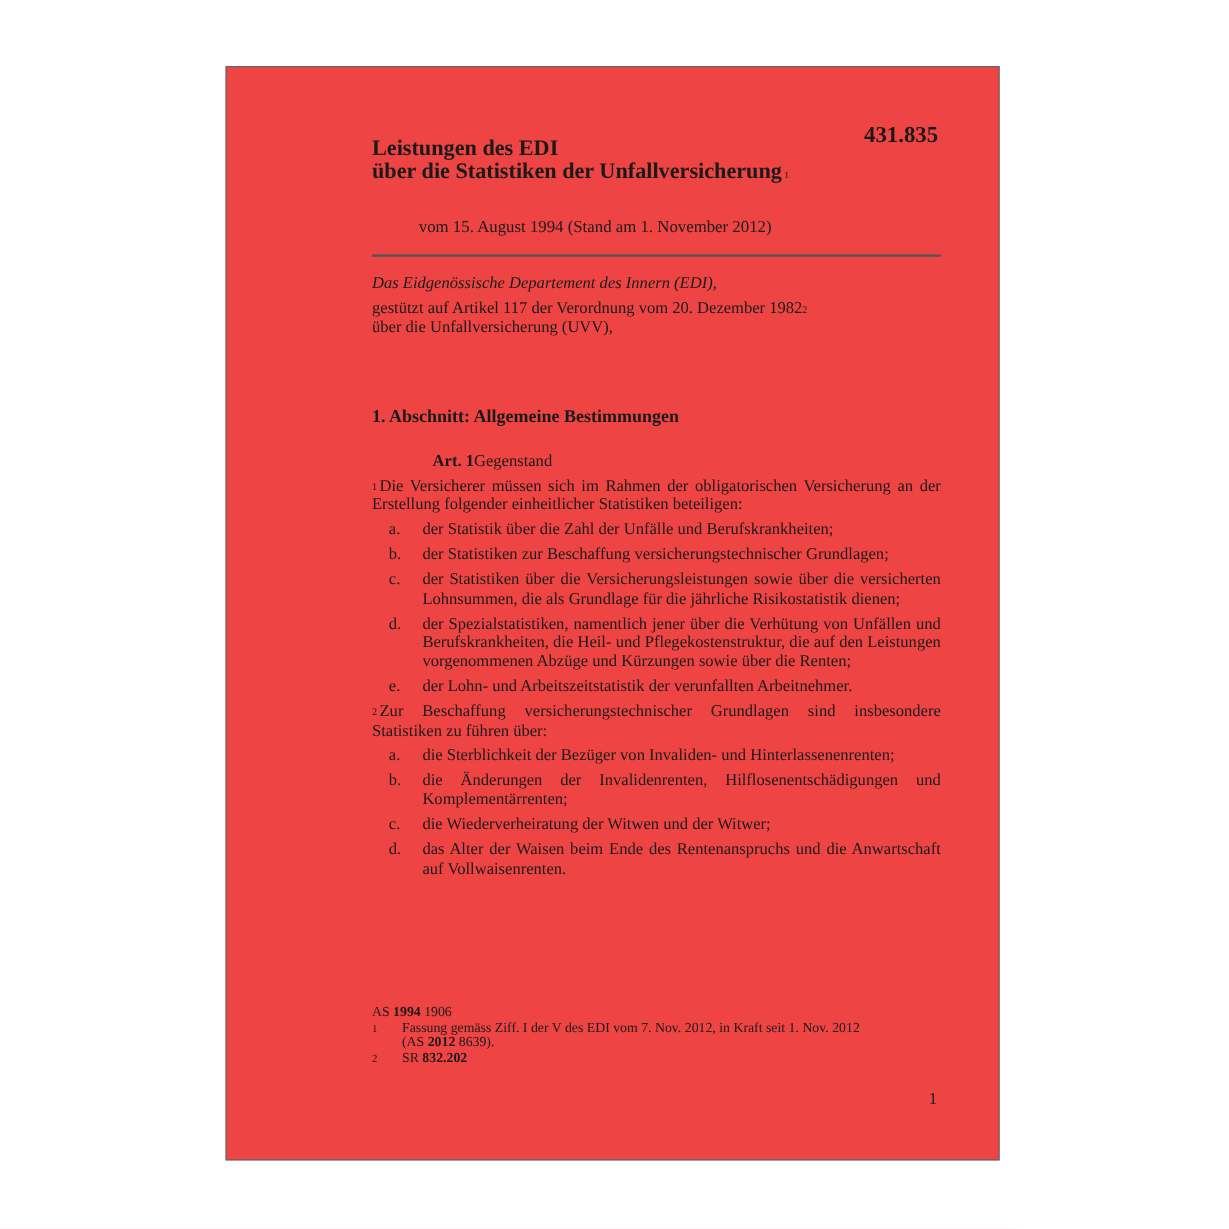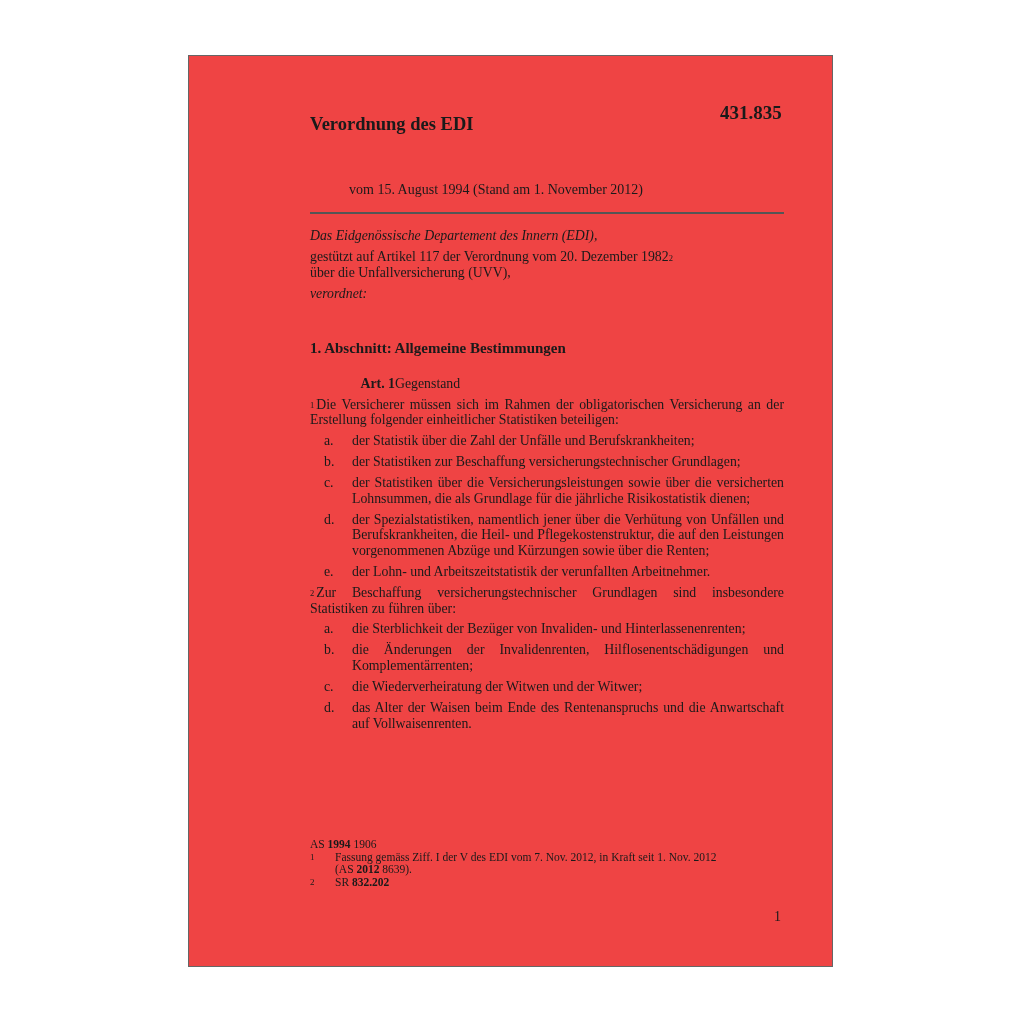"Verordnung des EDI" div { text: Verordnung -> Leistungen }
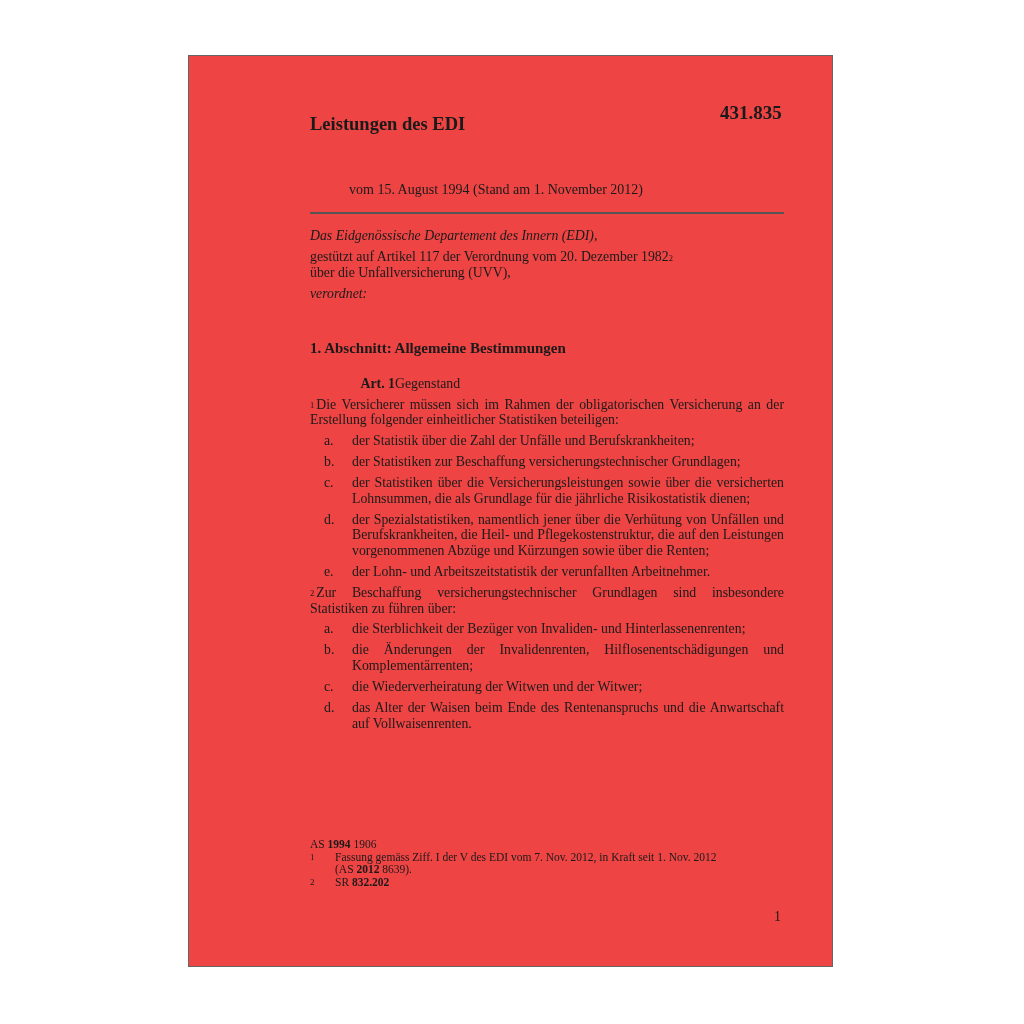"über die Statistiken der" div { html: none -> <div><span>über die Statistiken der Unfallversicherung</span><sup>1</sup></div> }
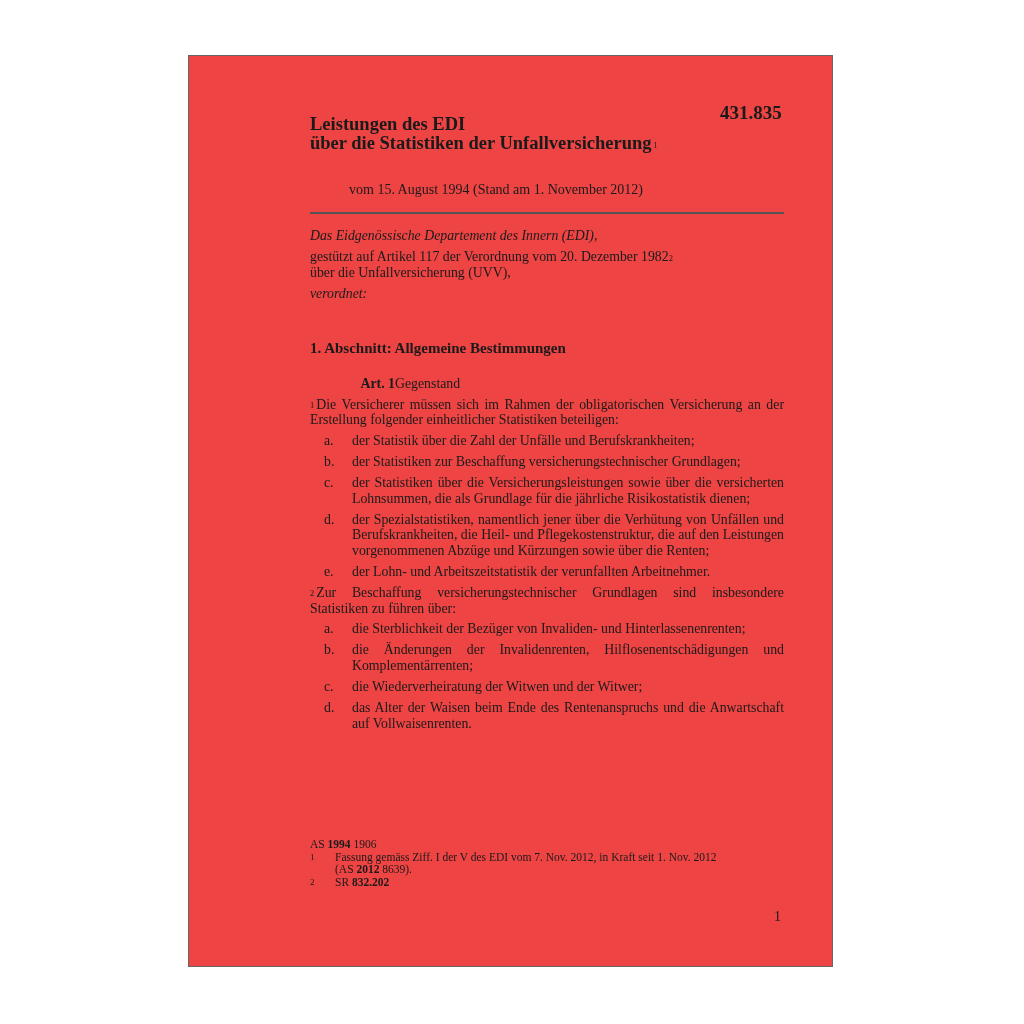"verordnet:" div.ital { html: <div>verordnet:</div> -> none }
